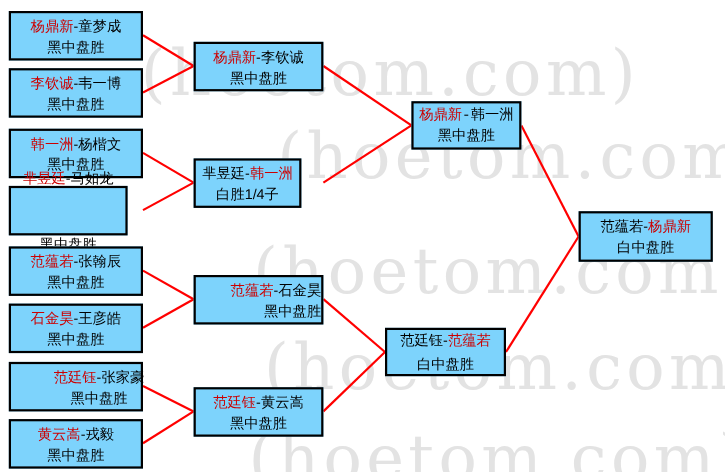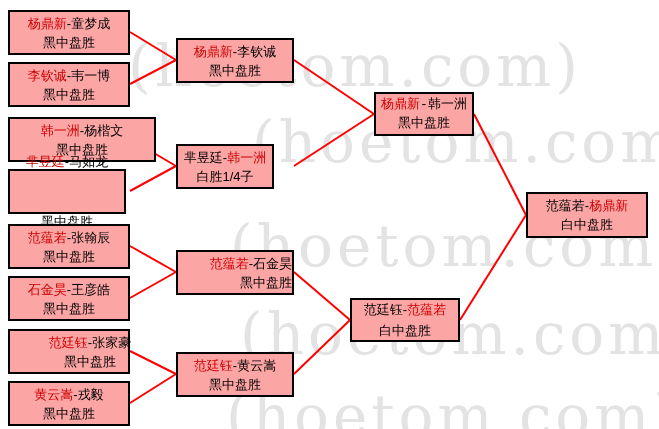"杨鼎新-童梦成" .match { background: #fca5a5 -> #7dd3fc }
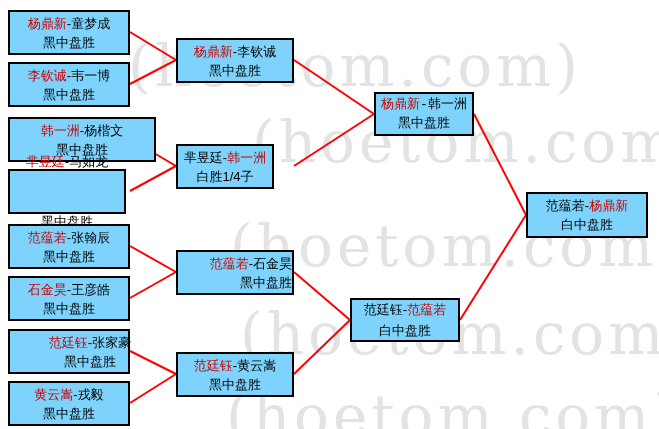"韩一洲-杨楷文" div.match { width: 148px -> 122px }
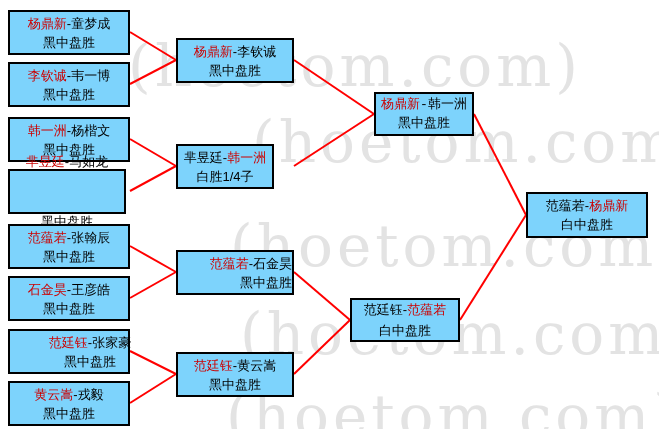"芈昱廷-马如龙" div.match { width: 118px -> 108px }
